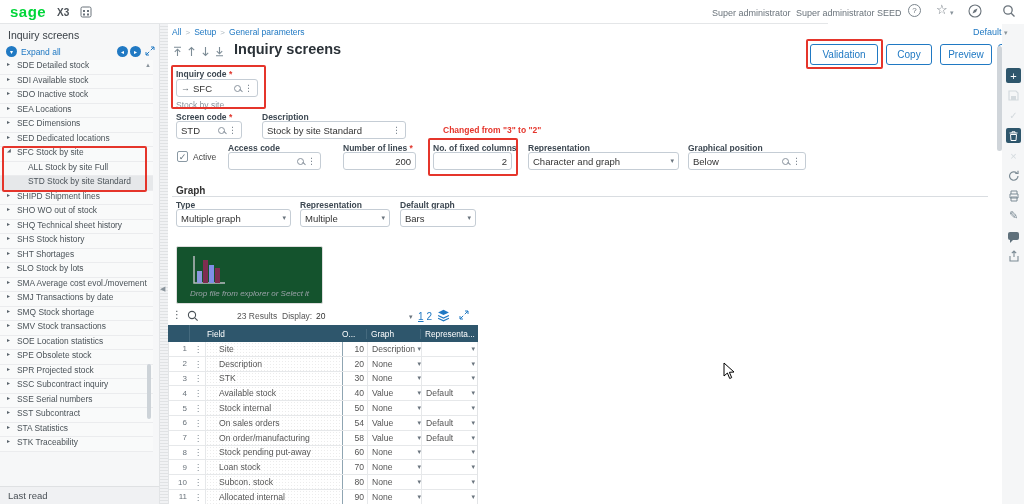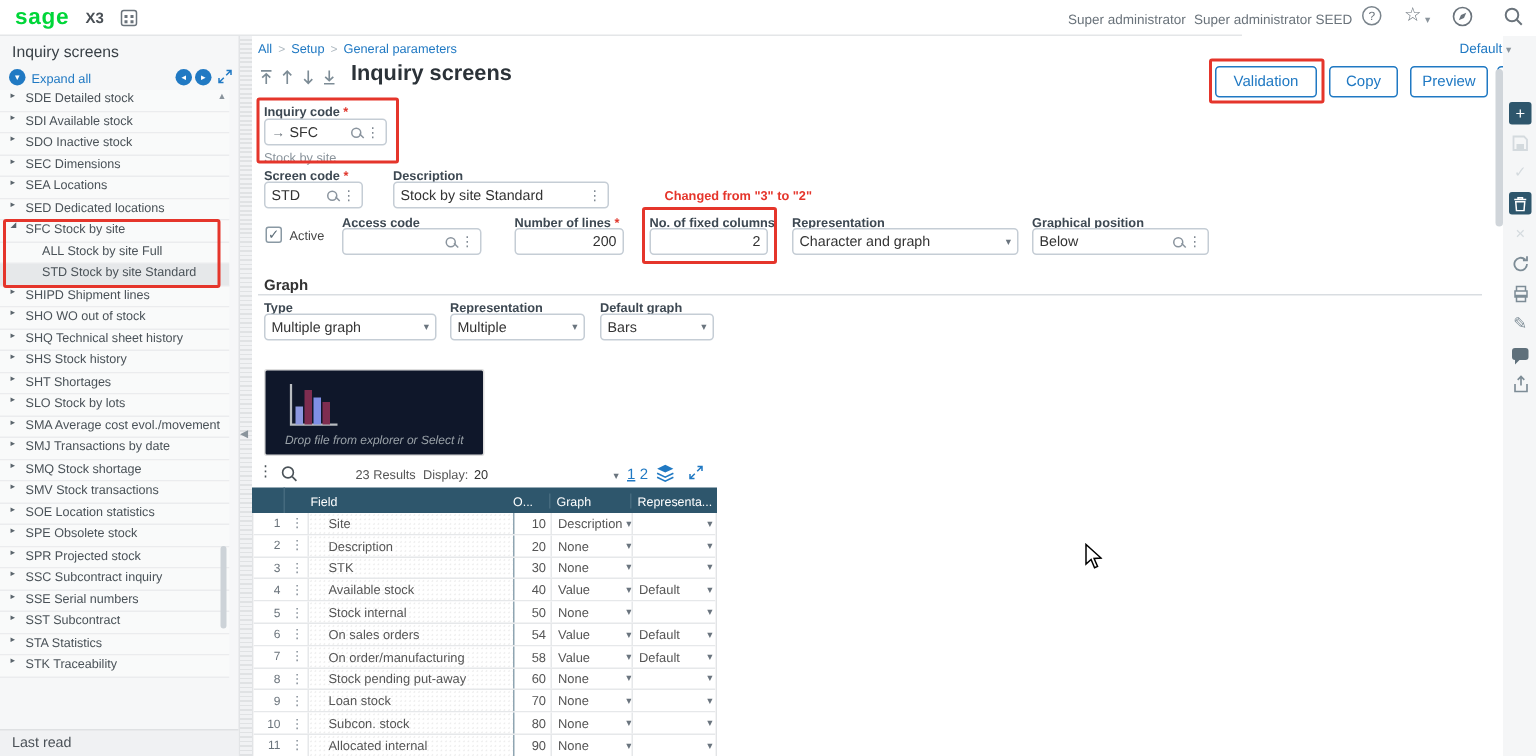"SEC Dimensions" div.side-item { order: before "SEA Locations" -> after "SEA Locations" }
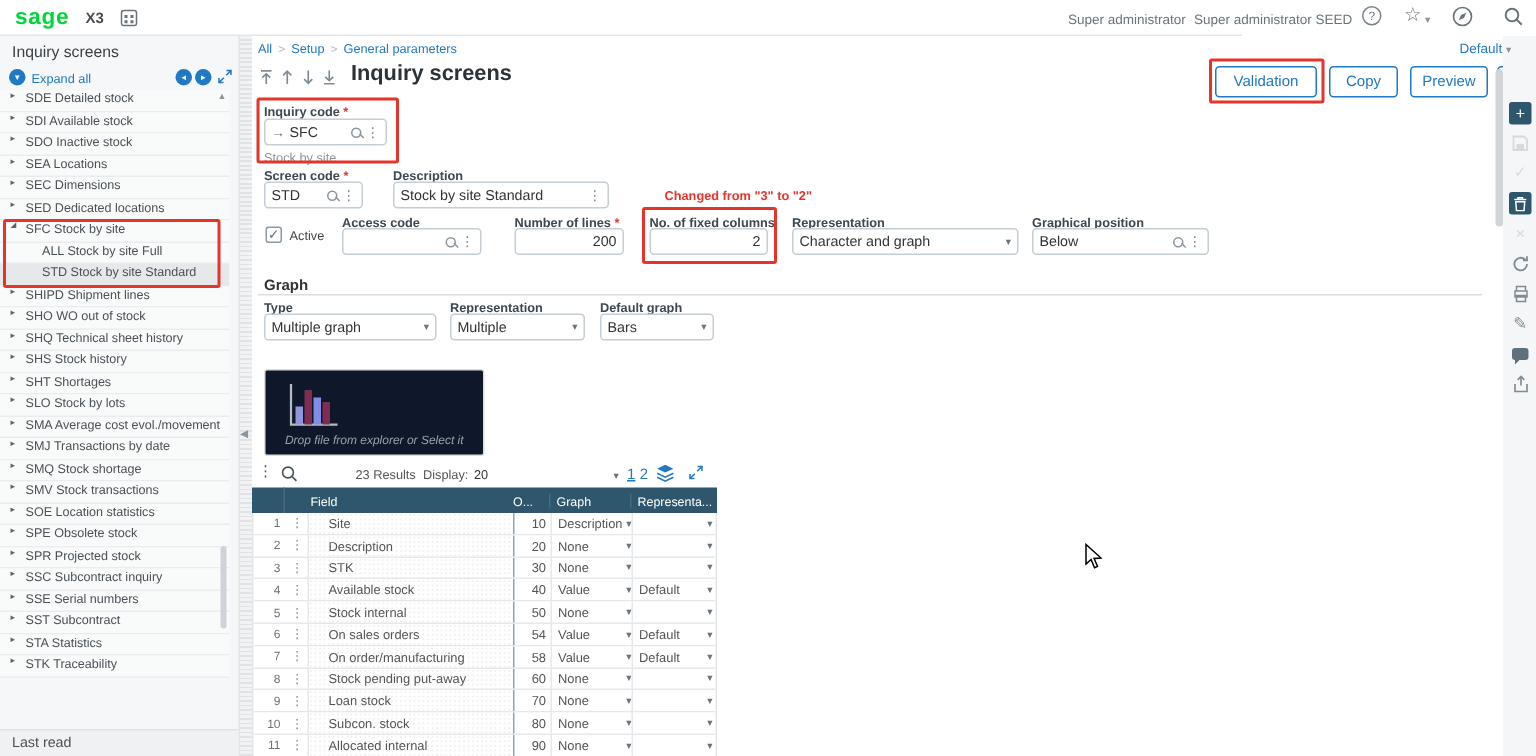"Drop file from explorer or" .dropzone { background: #0f172a -> #14532d }
